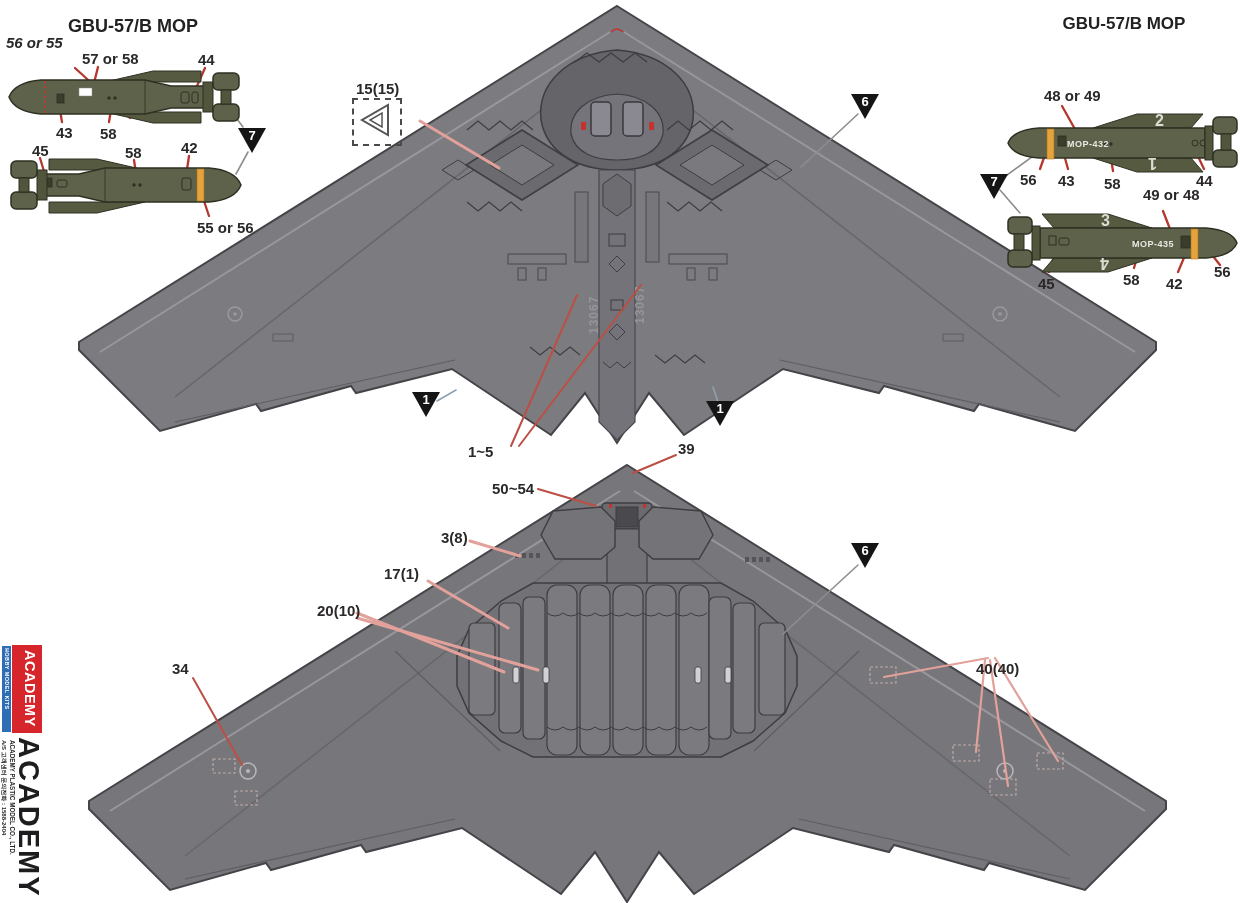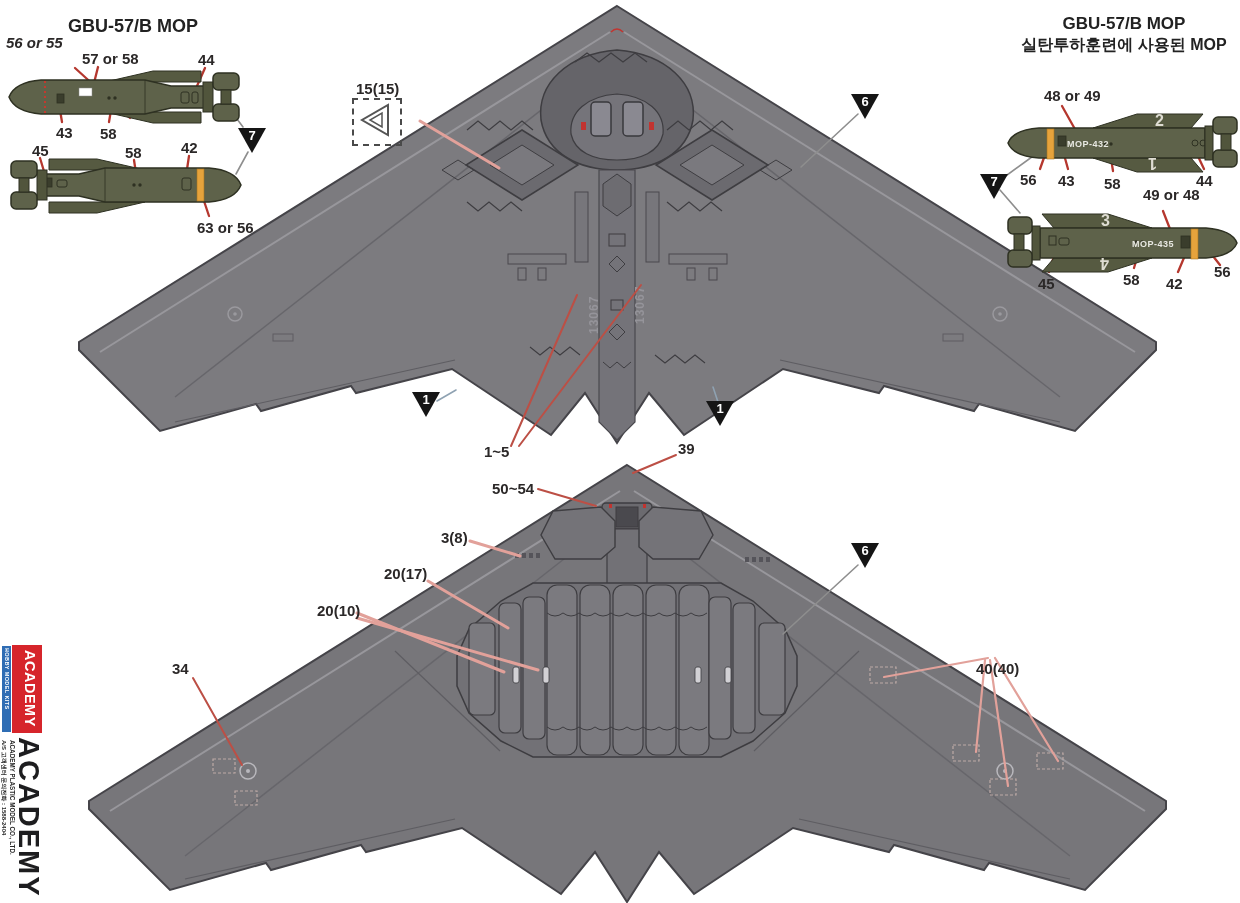"실탄투하훈련에 사용된 MOP" div.l3 { html: <div>실탄투하훈련에 사용된 MOP</div> -> none }
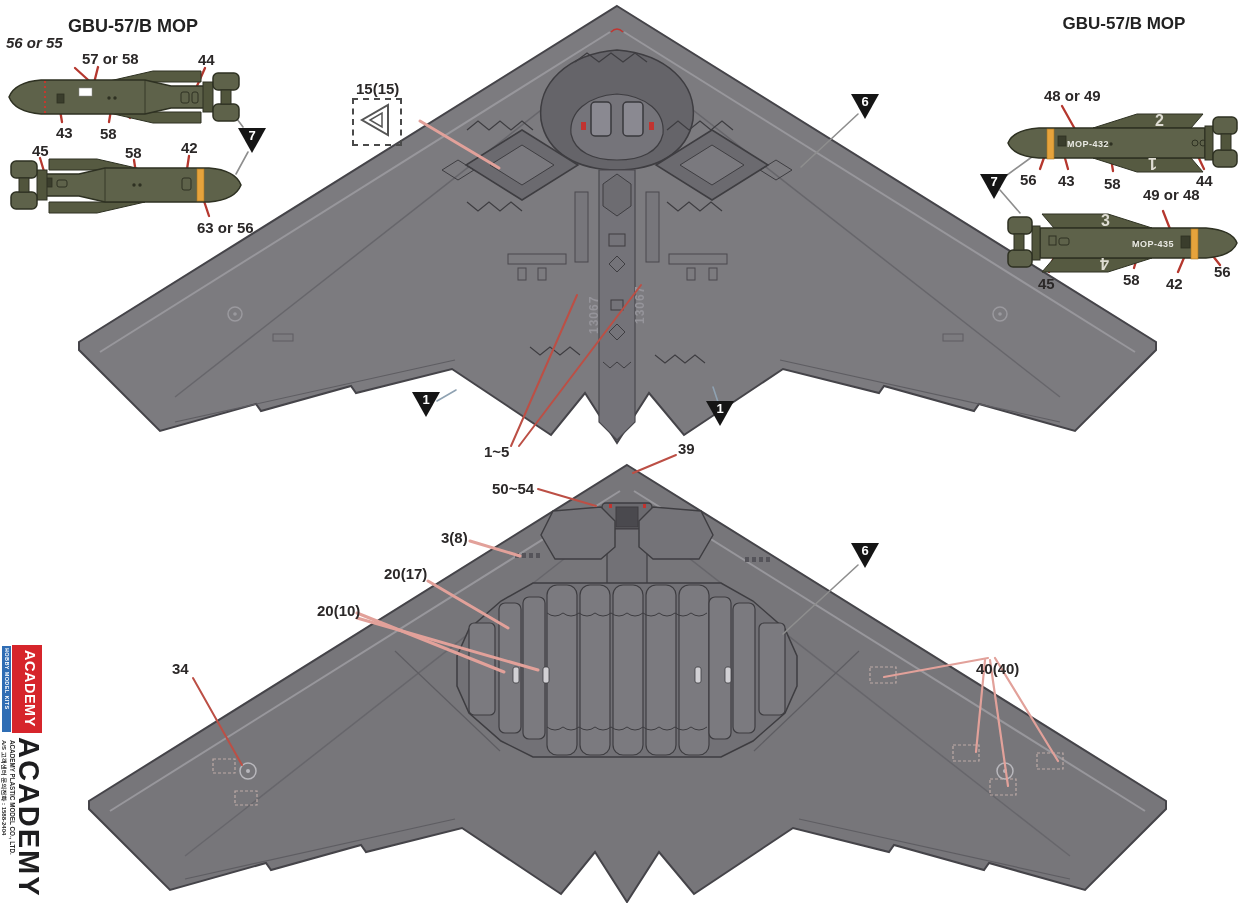"63 or 56" div.lbl { text: 63 -> 55 }
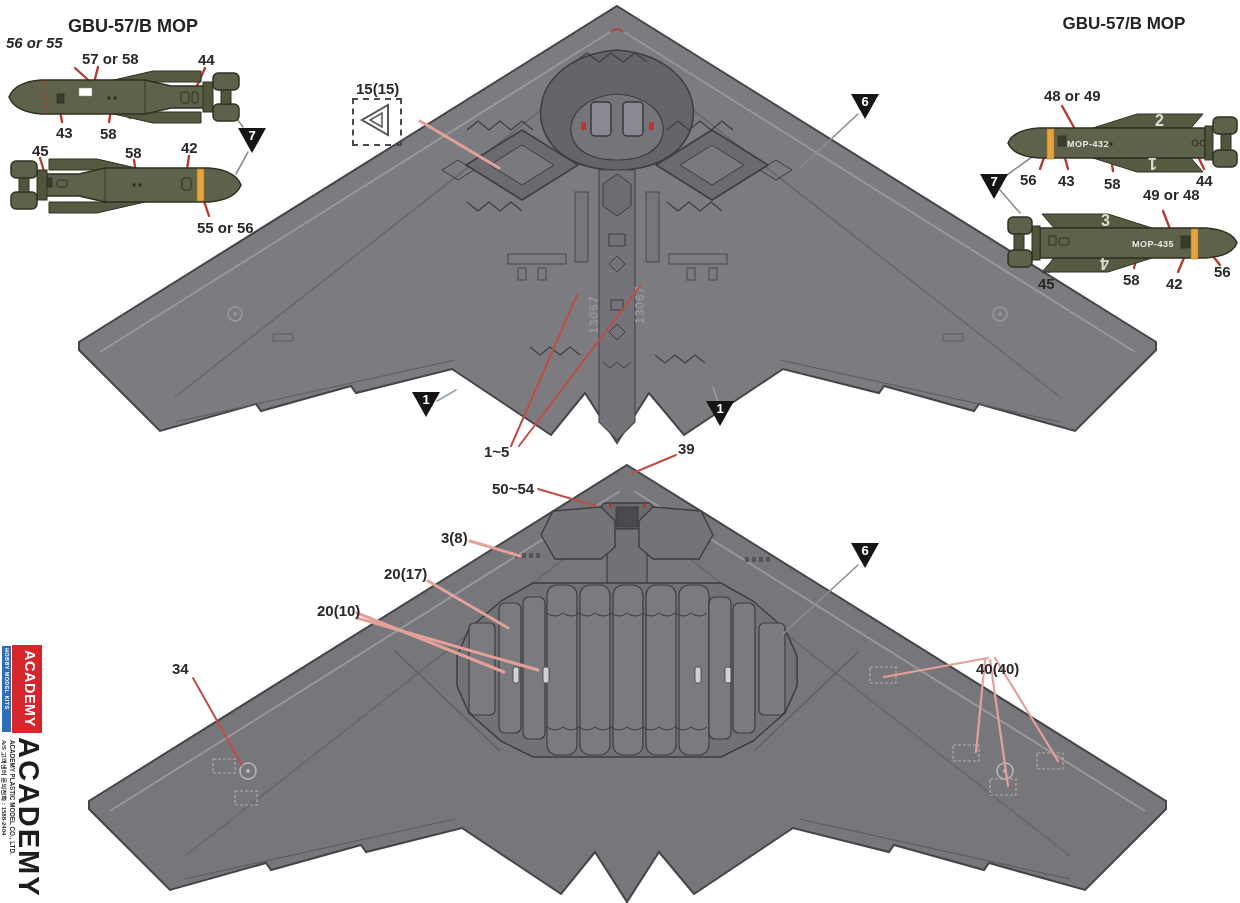"1~5" div.lbl { left: 484px -> 468px }
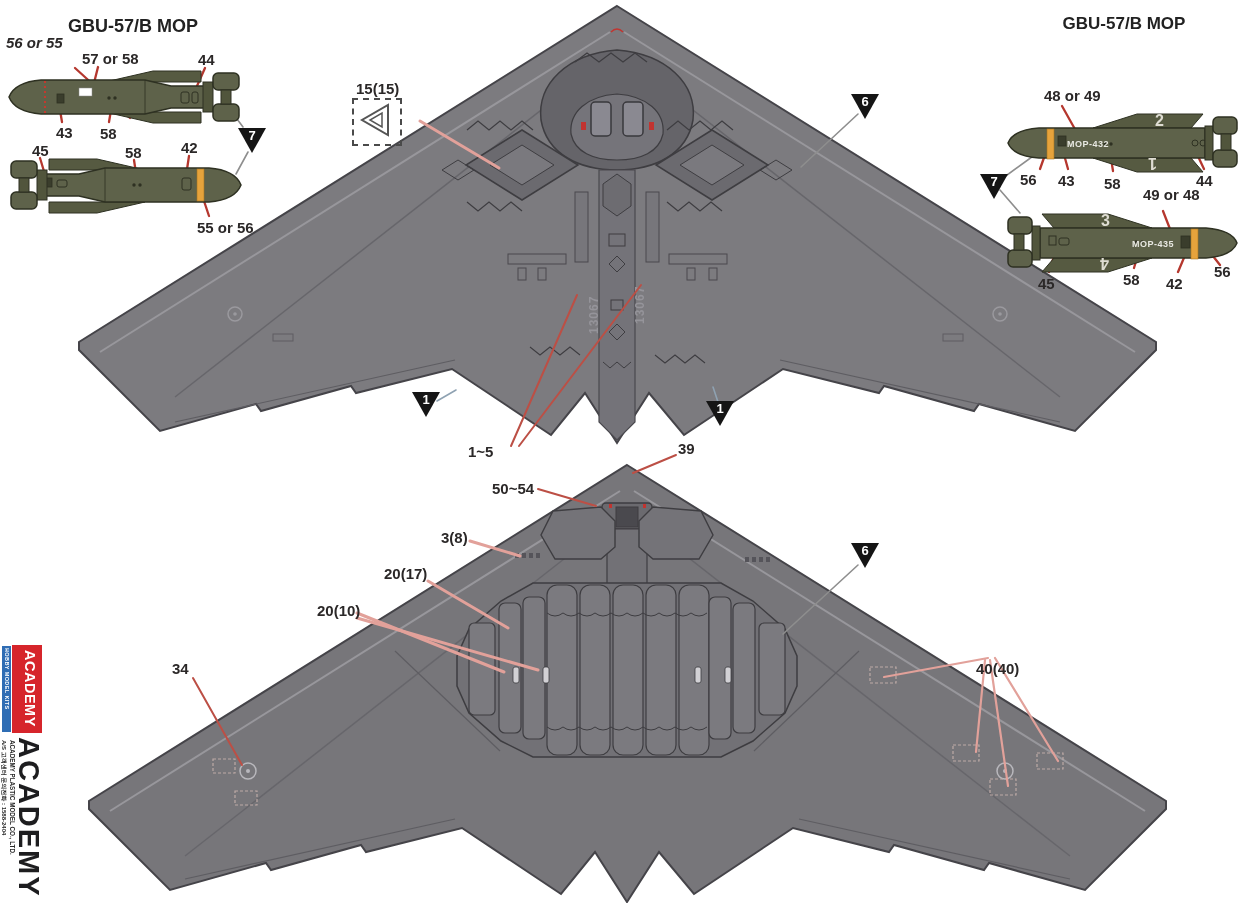"20(17)" div.lbl { text: 20(17 -> 17(1 }
